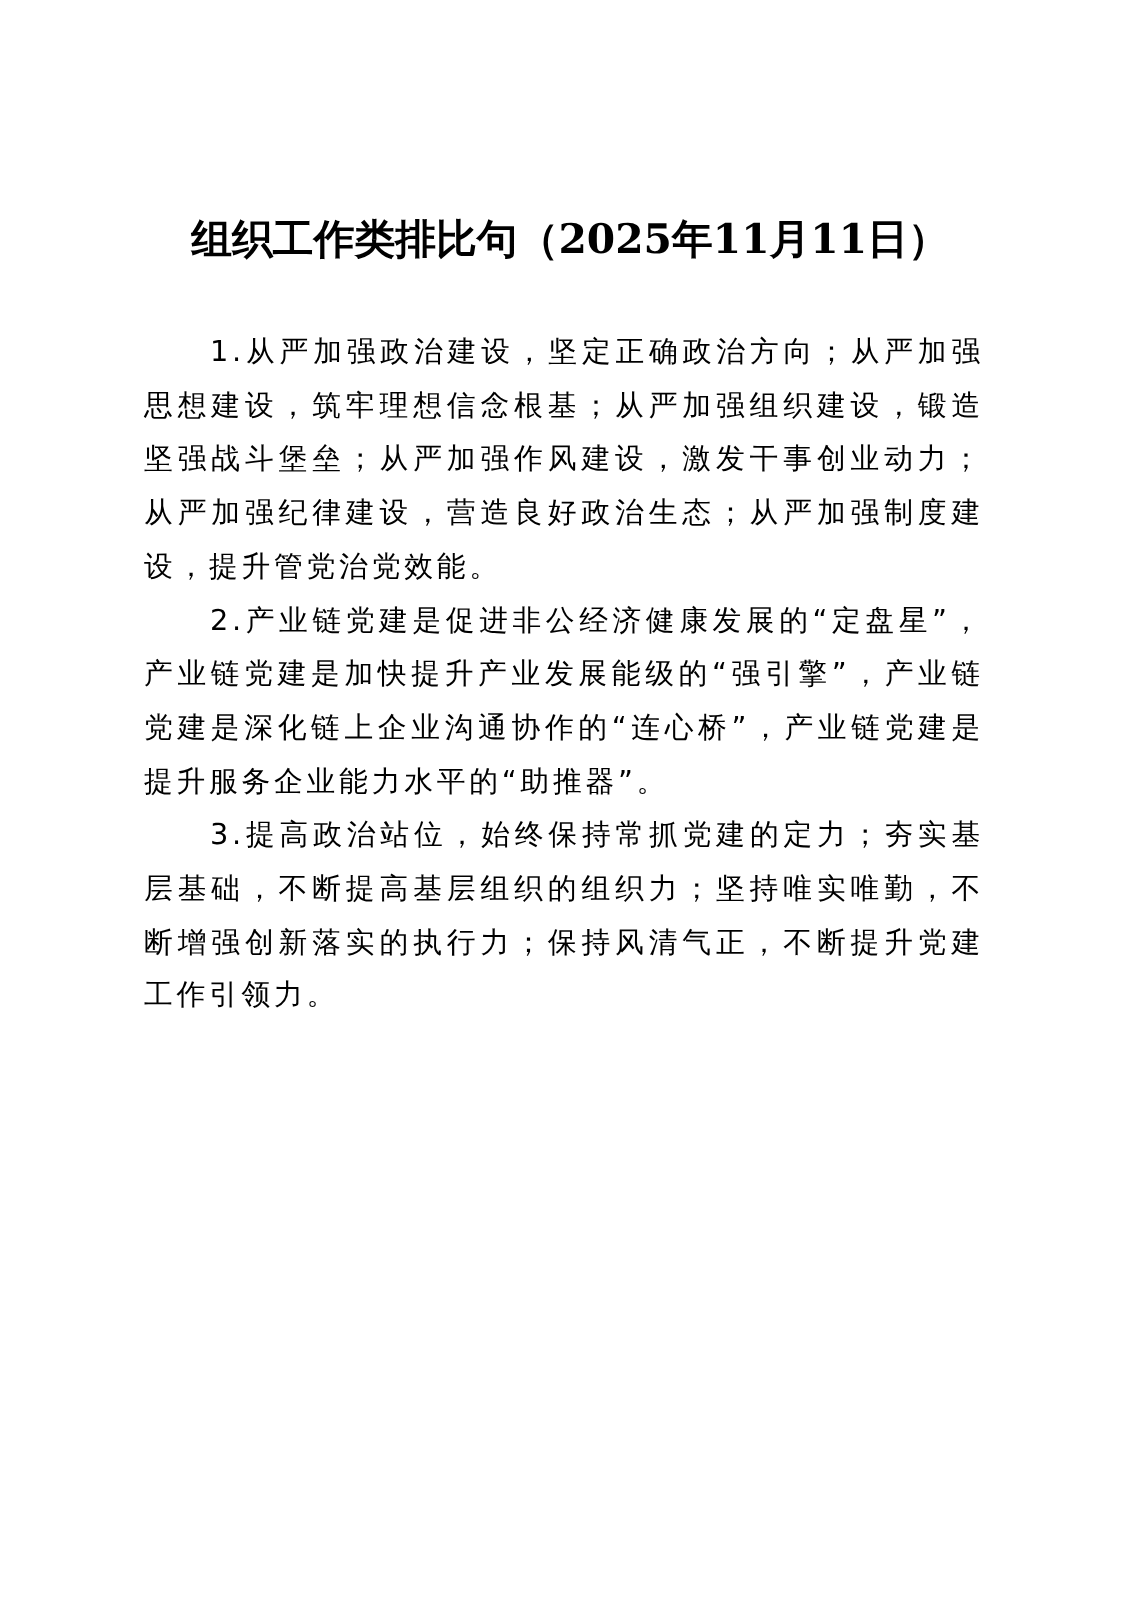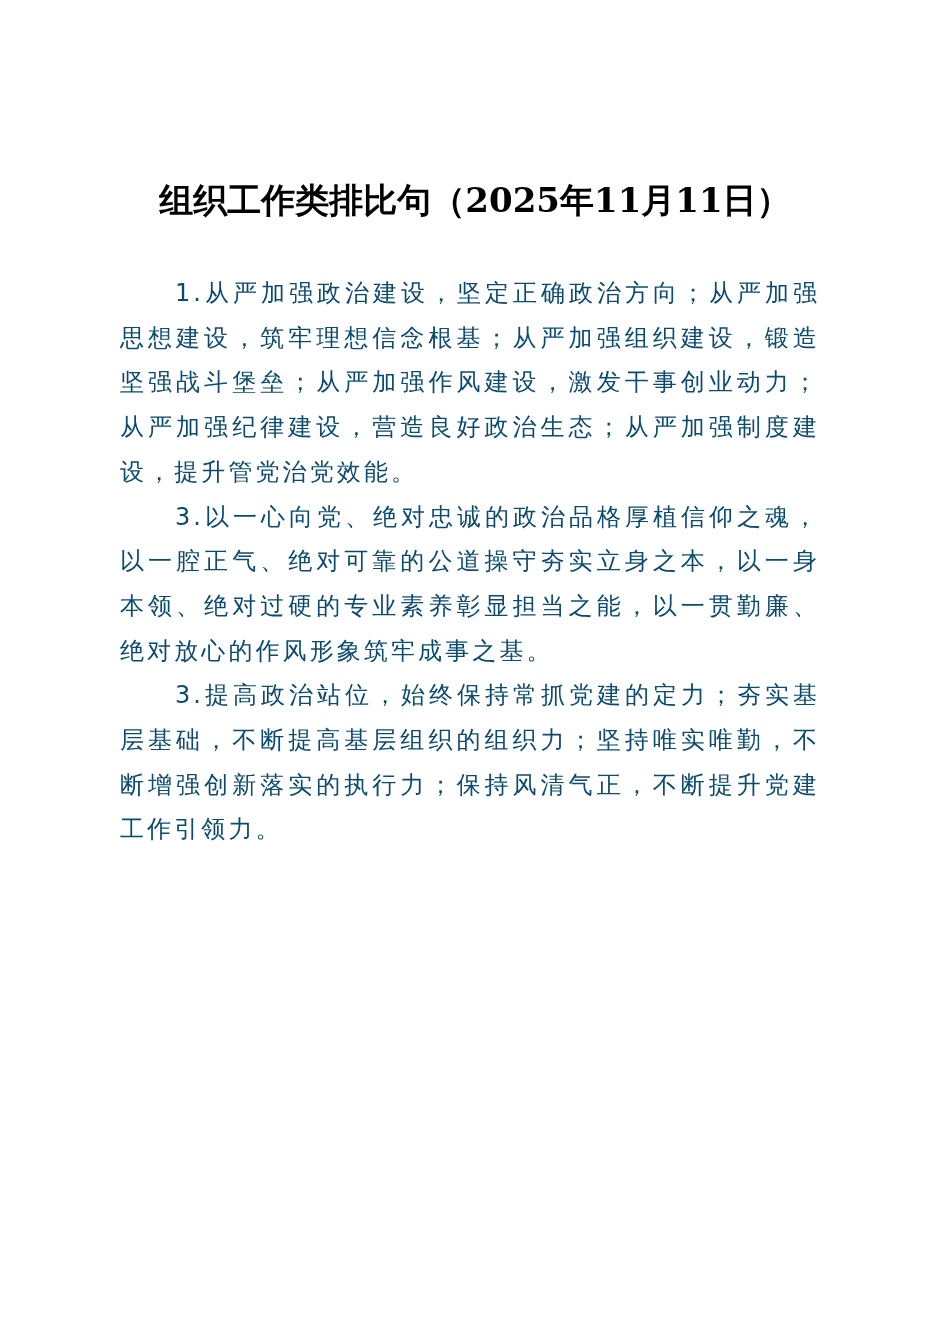"1.从严加强政治建设，坚定正确政治方向；从严加强思想建设，筑牢理想信念根基；从严" .para { color: #0c4a6e -> #000000 }
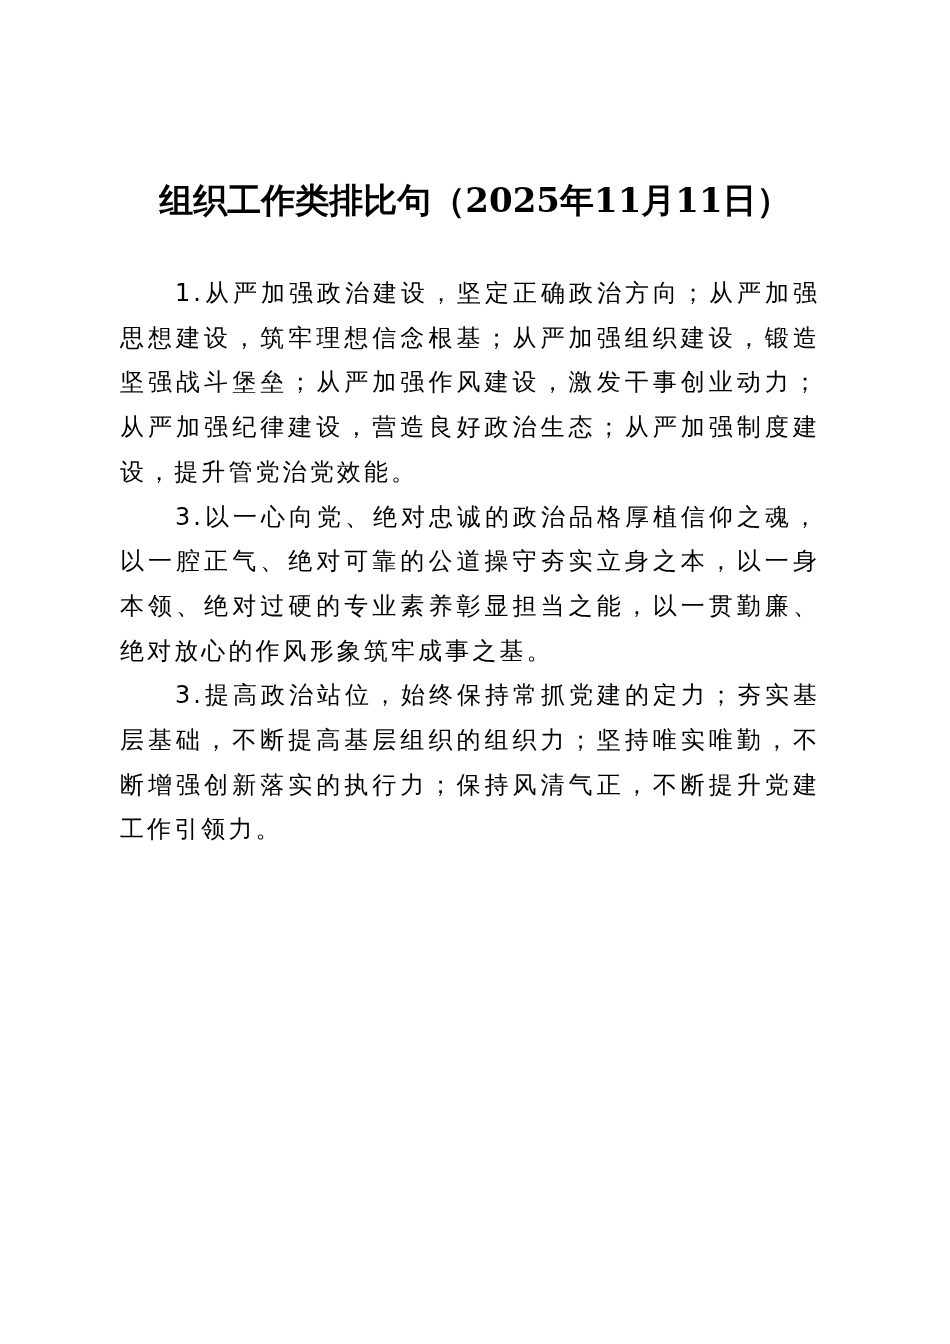"2.产业链党建是促进非公经济健康发展的“定盘星”，产业链党建是加快提升产业发展能" p.para { html: none -> <p>2.产业链党建是促进非公经济健康发展的“定盘星”，产业链党建是加快提升产业发展能级的“强引擎”，产业链党建是深化链上企业沟通协作的“连心桥”，产业链党建是提升服务企业能力水平的“助推器”。</p> }
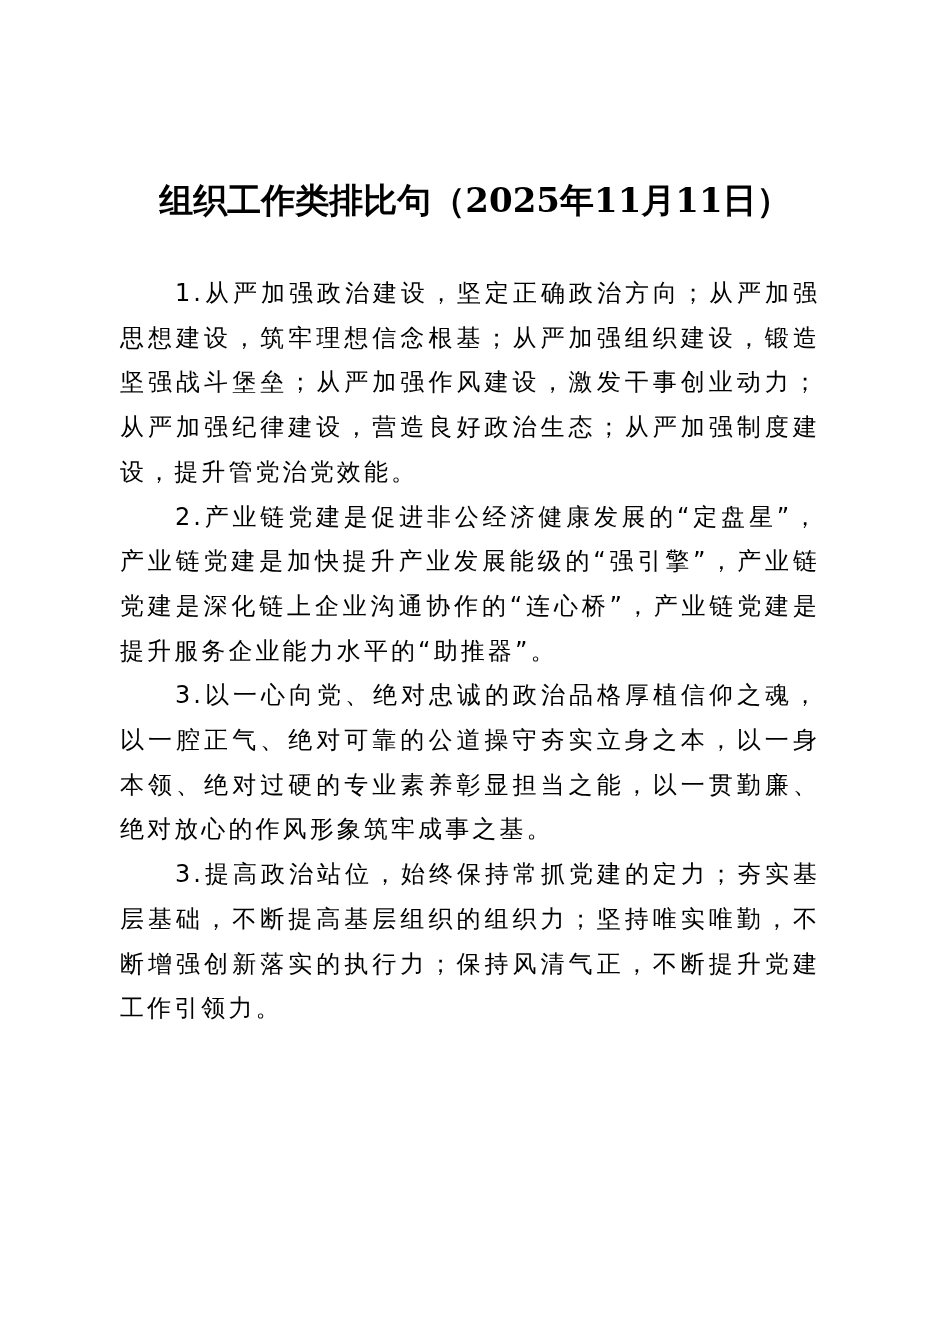"3.以一心向党、绝对忠诚的政治品格厚植信仰之魂，以一腔正气、绝对可靠的公道操守夯" p.para { html: <p>3.以一心向党、绝对忠诚的政治品格厚植信仰之魂，以一腔正气、绝对可靠的公道操守夯实立身之本，以一身本领、绝对过硬的专业素养彰显担当之能，以一贯勤廉、绝对放心的作风形象筑牢成事之基。</p> -> none }
